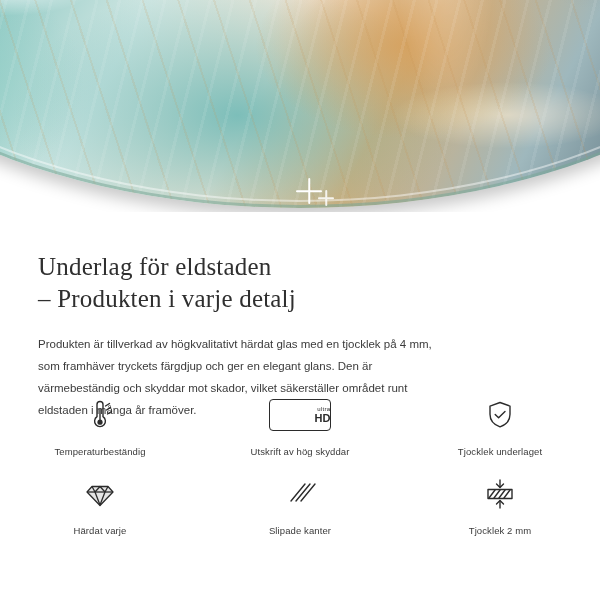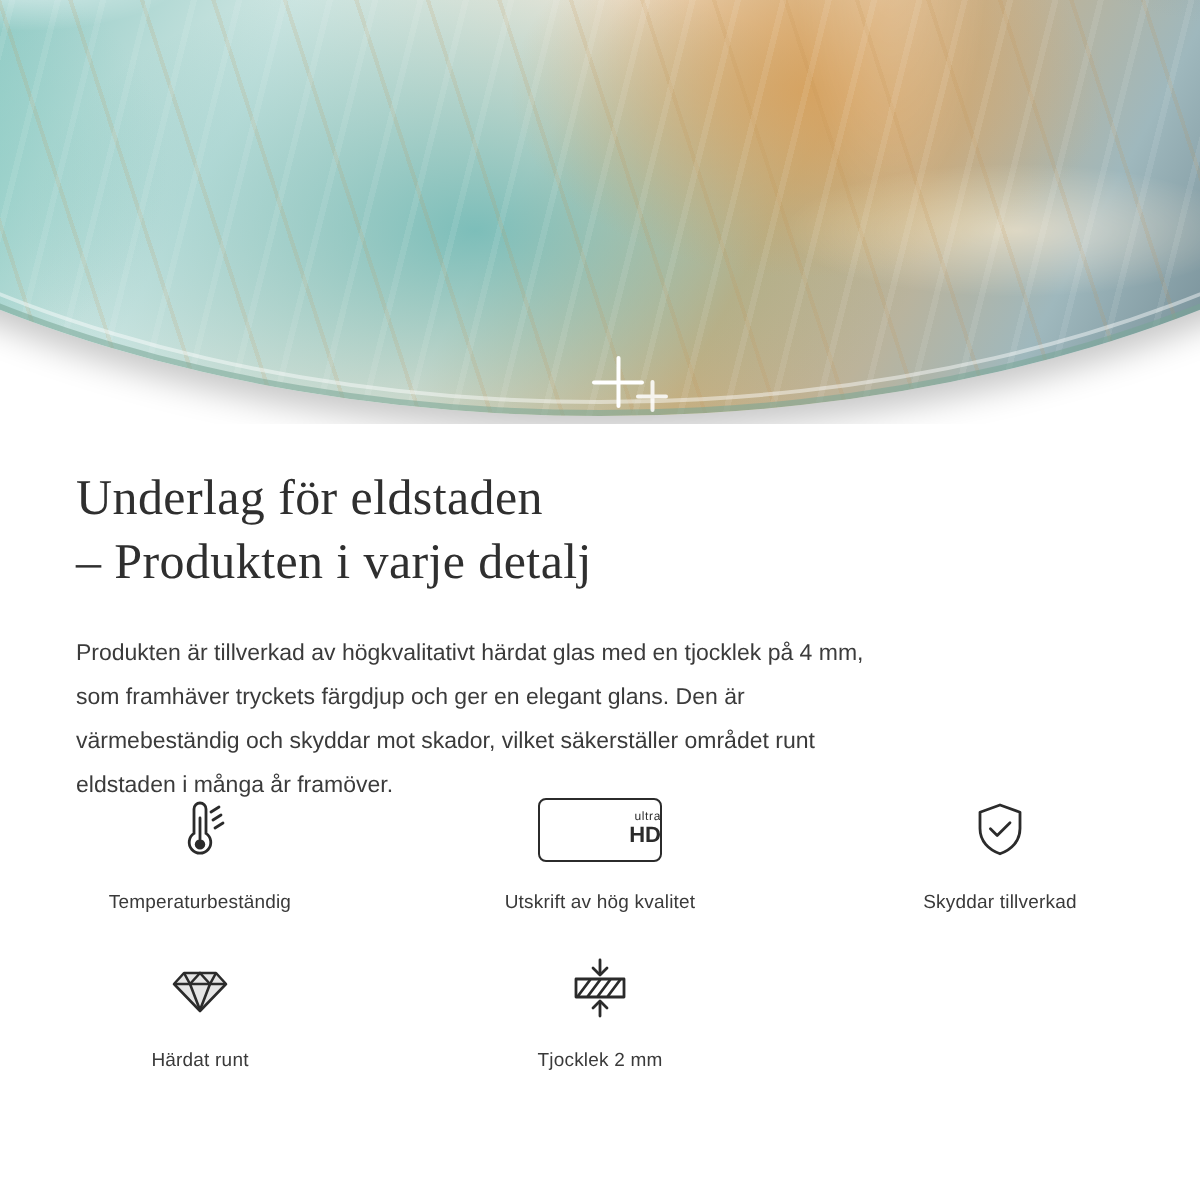"Underlag för eldstaden" .content { top: 208px -> 225px }
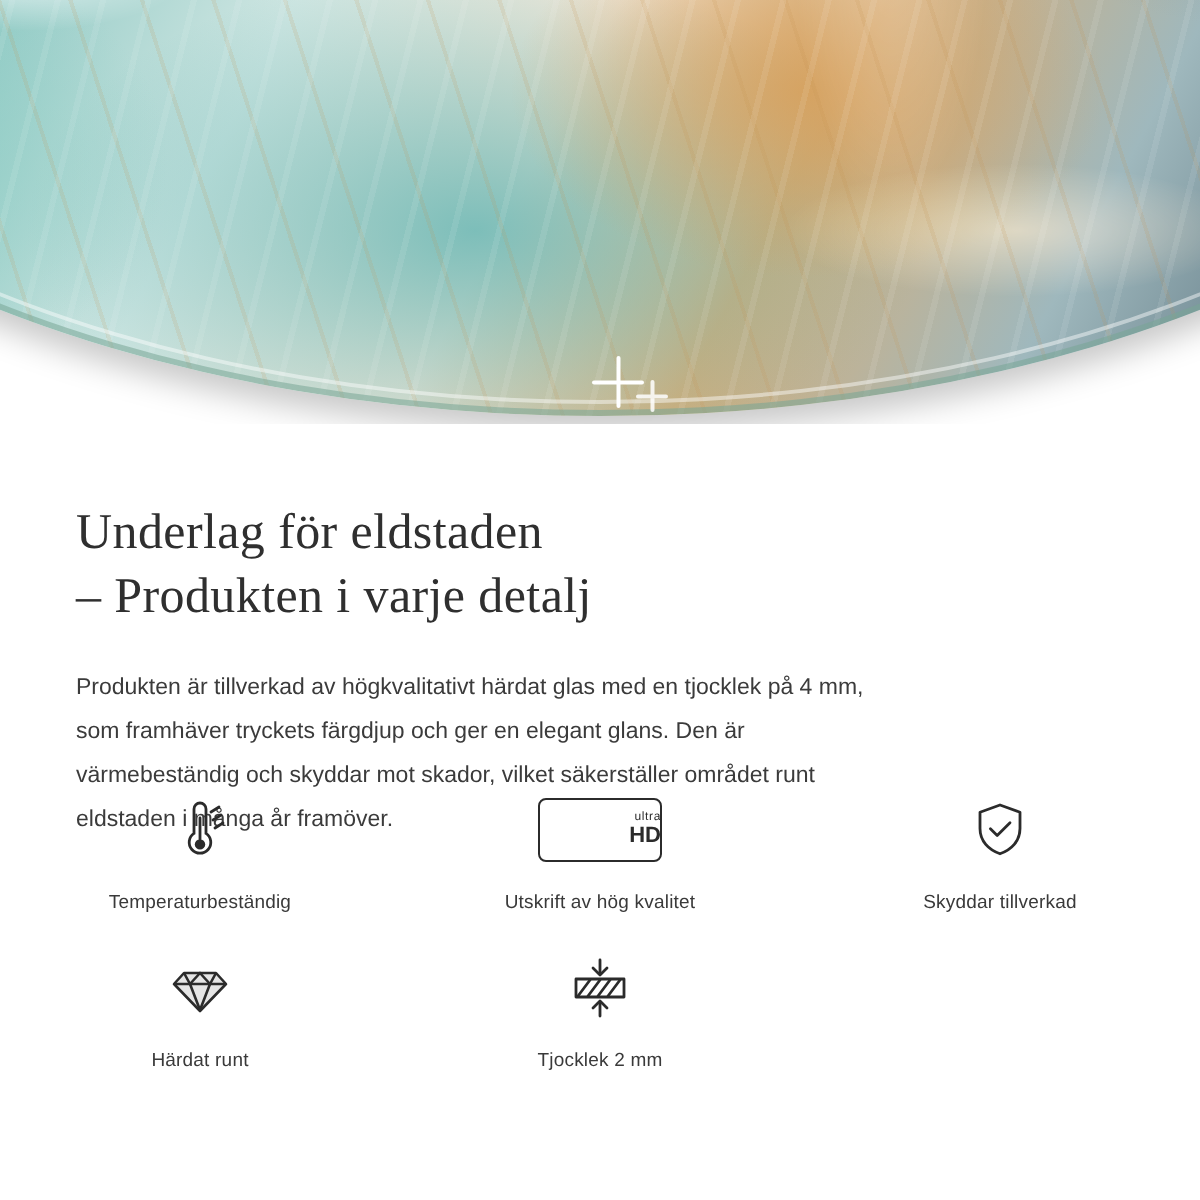"Utskrift av hög kvalitet" div.feature-label { text: kvalitet -> skyddar }
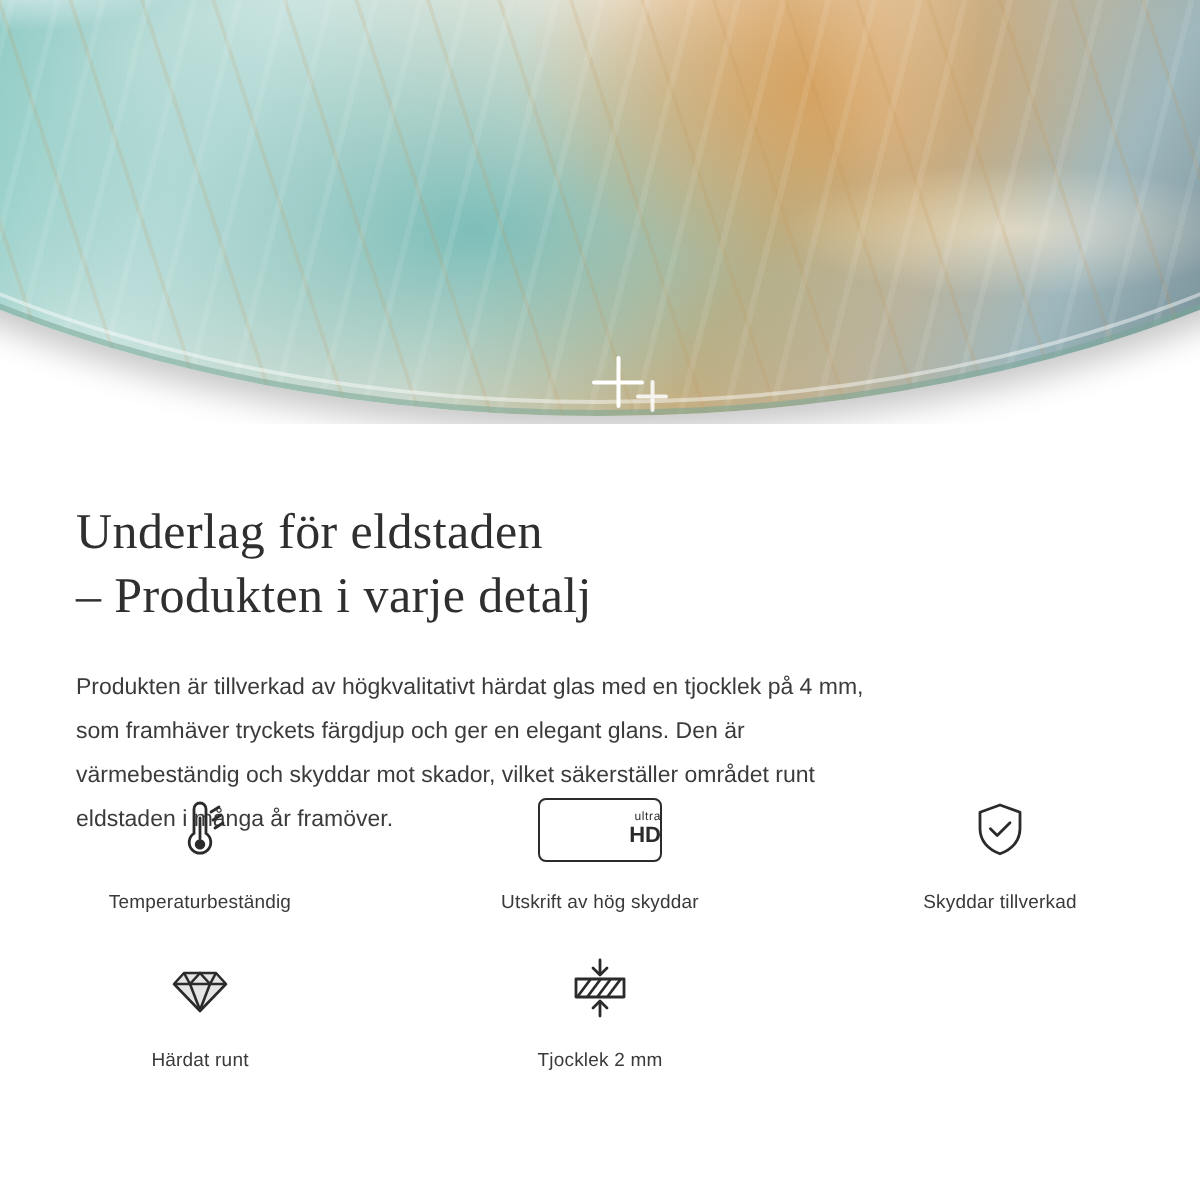"Skyddar tillverkad" div.feature-label { text: Skyddar tillverkad -> Tjocklek underlaget }
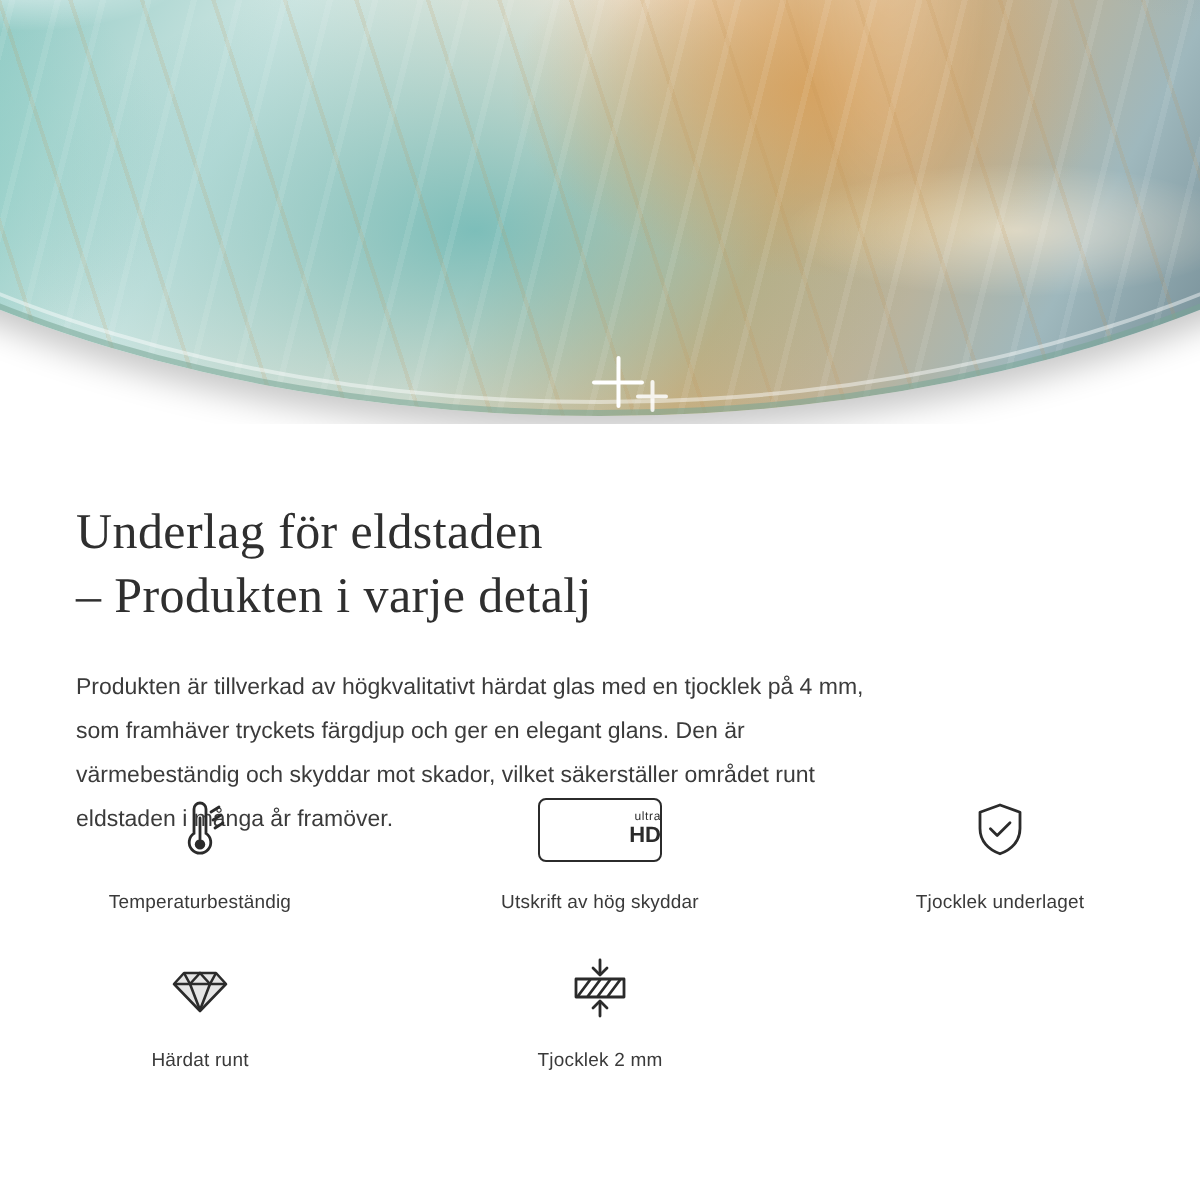"Härdat runt" div.feature-label { text: runt -> varje }
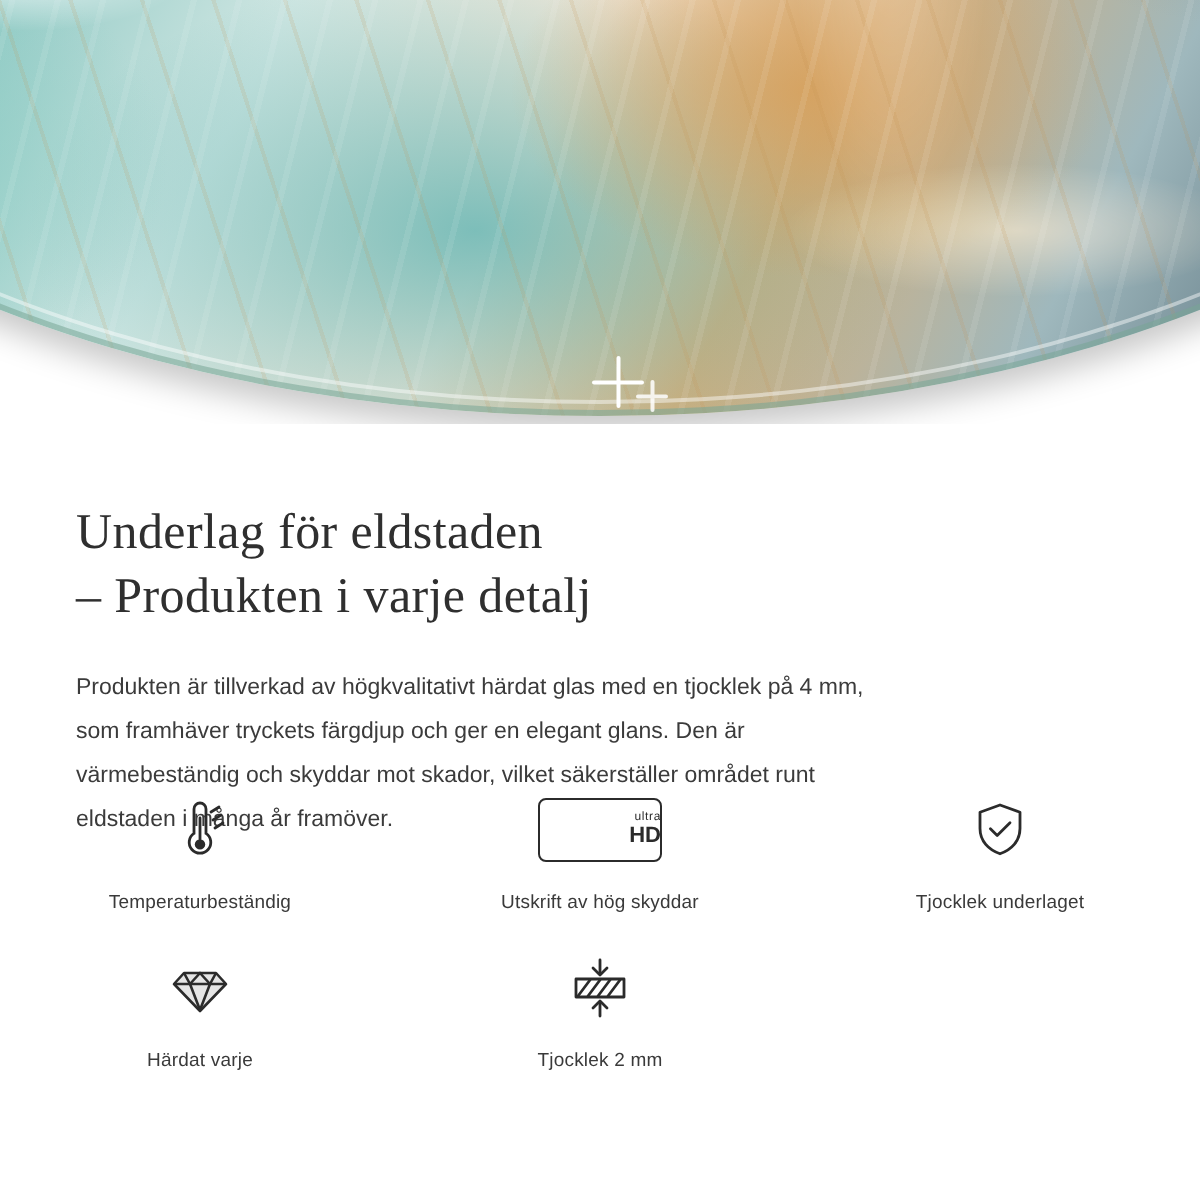"Slipade kanter" div.feature { html: none -> <div> <div> <svg> <line></line> <line></line> <line></line> </svg> </div> <div>Slipade kanter</div> </div> }
